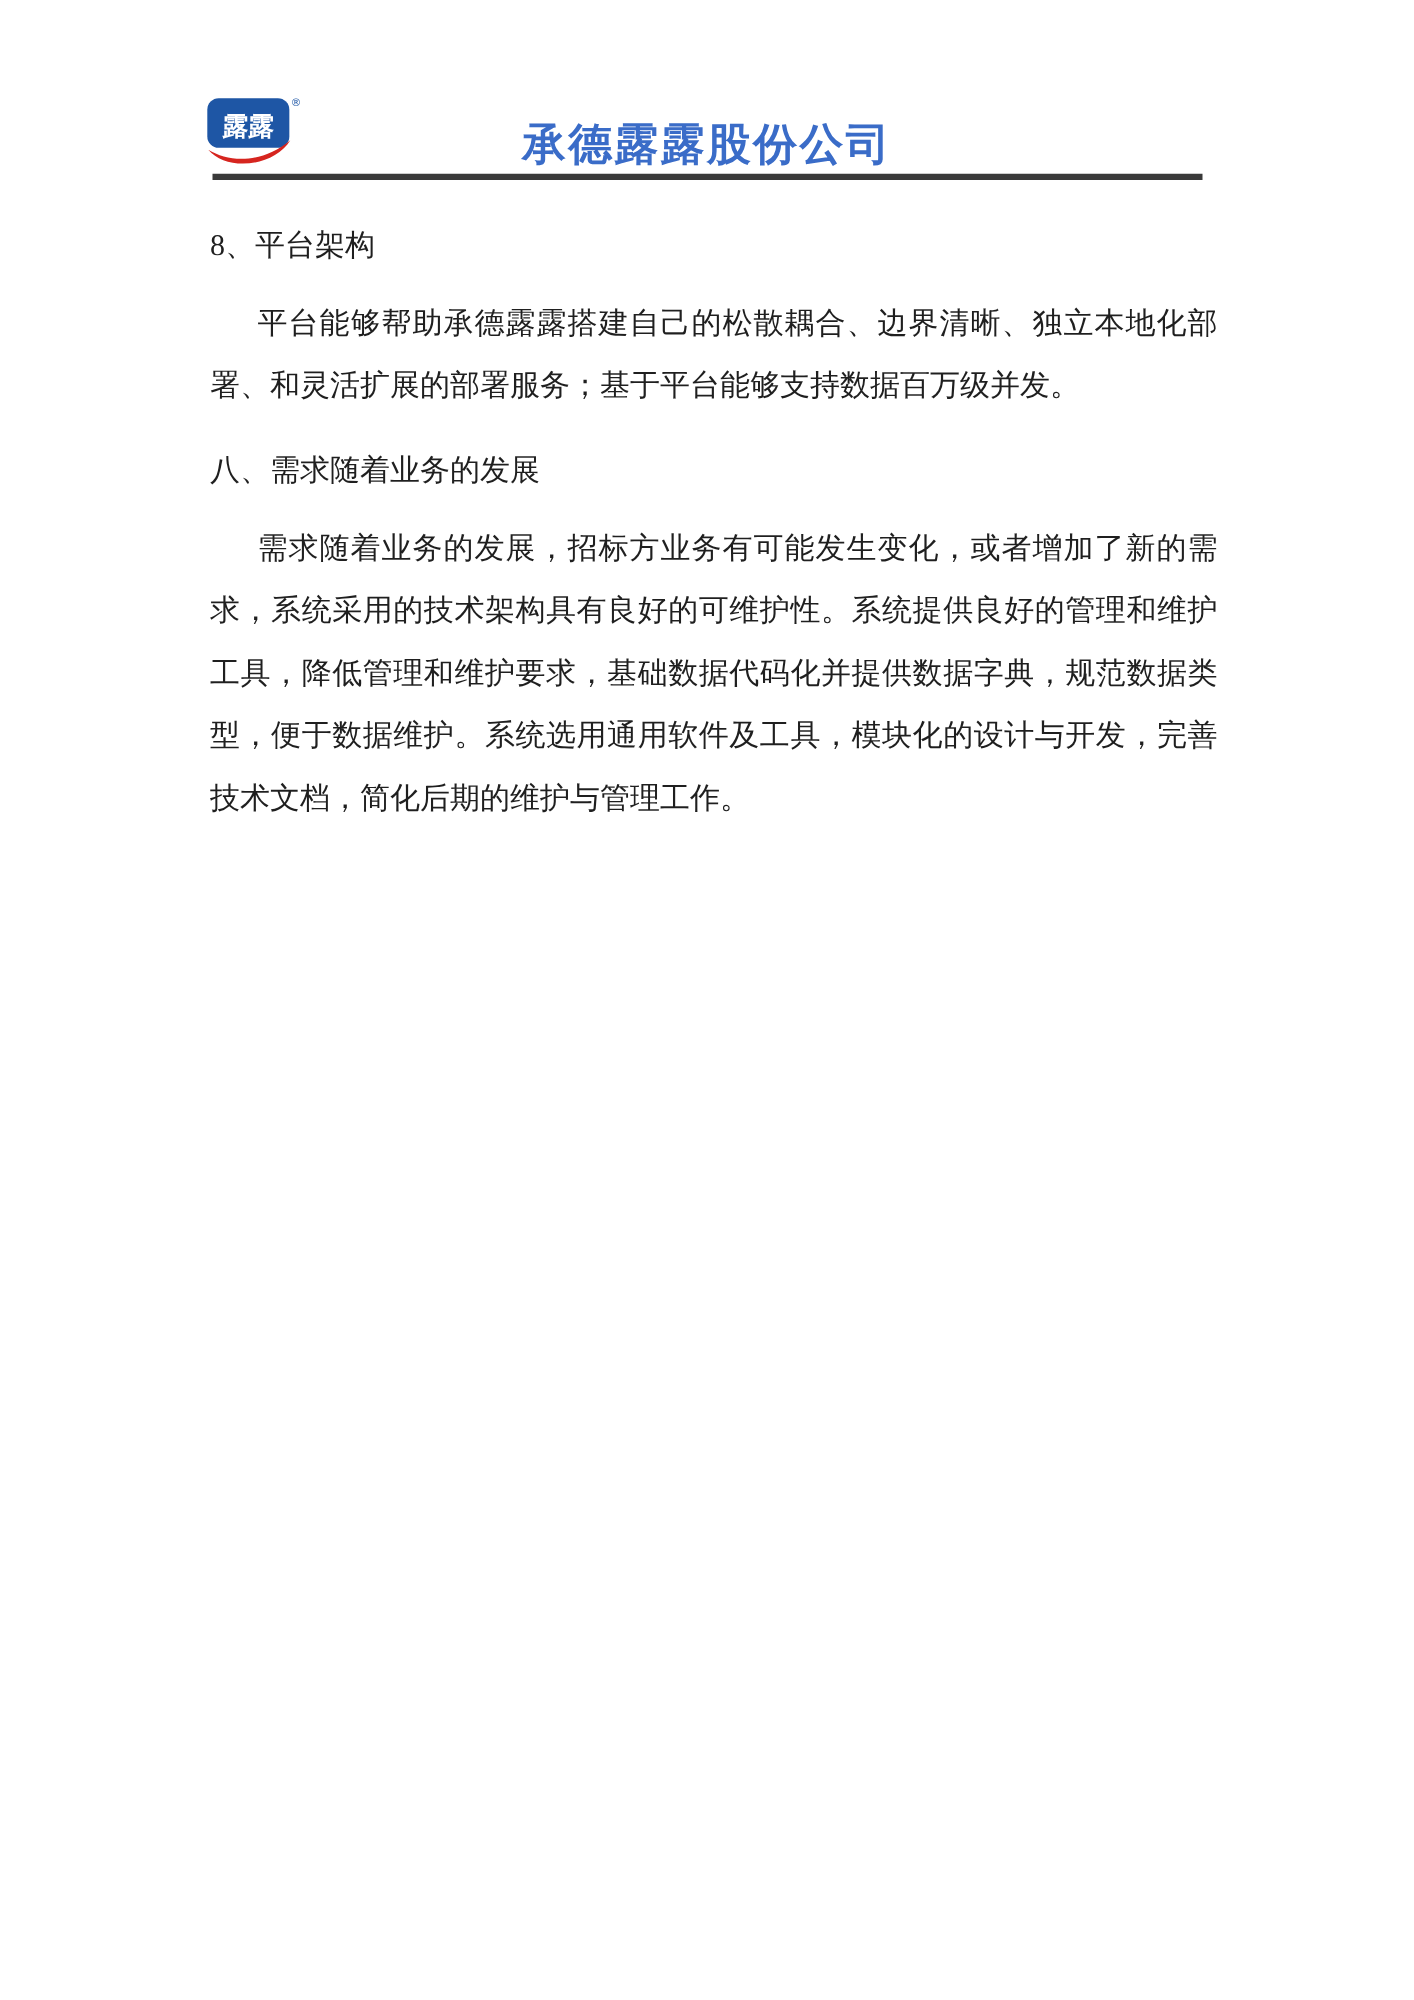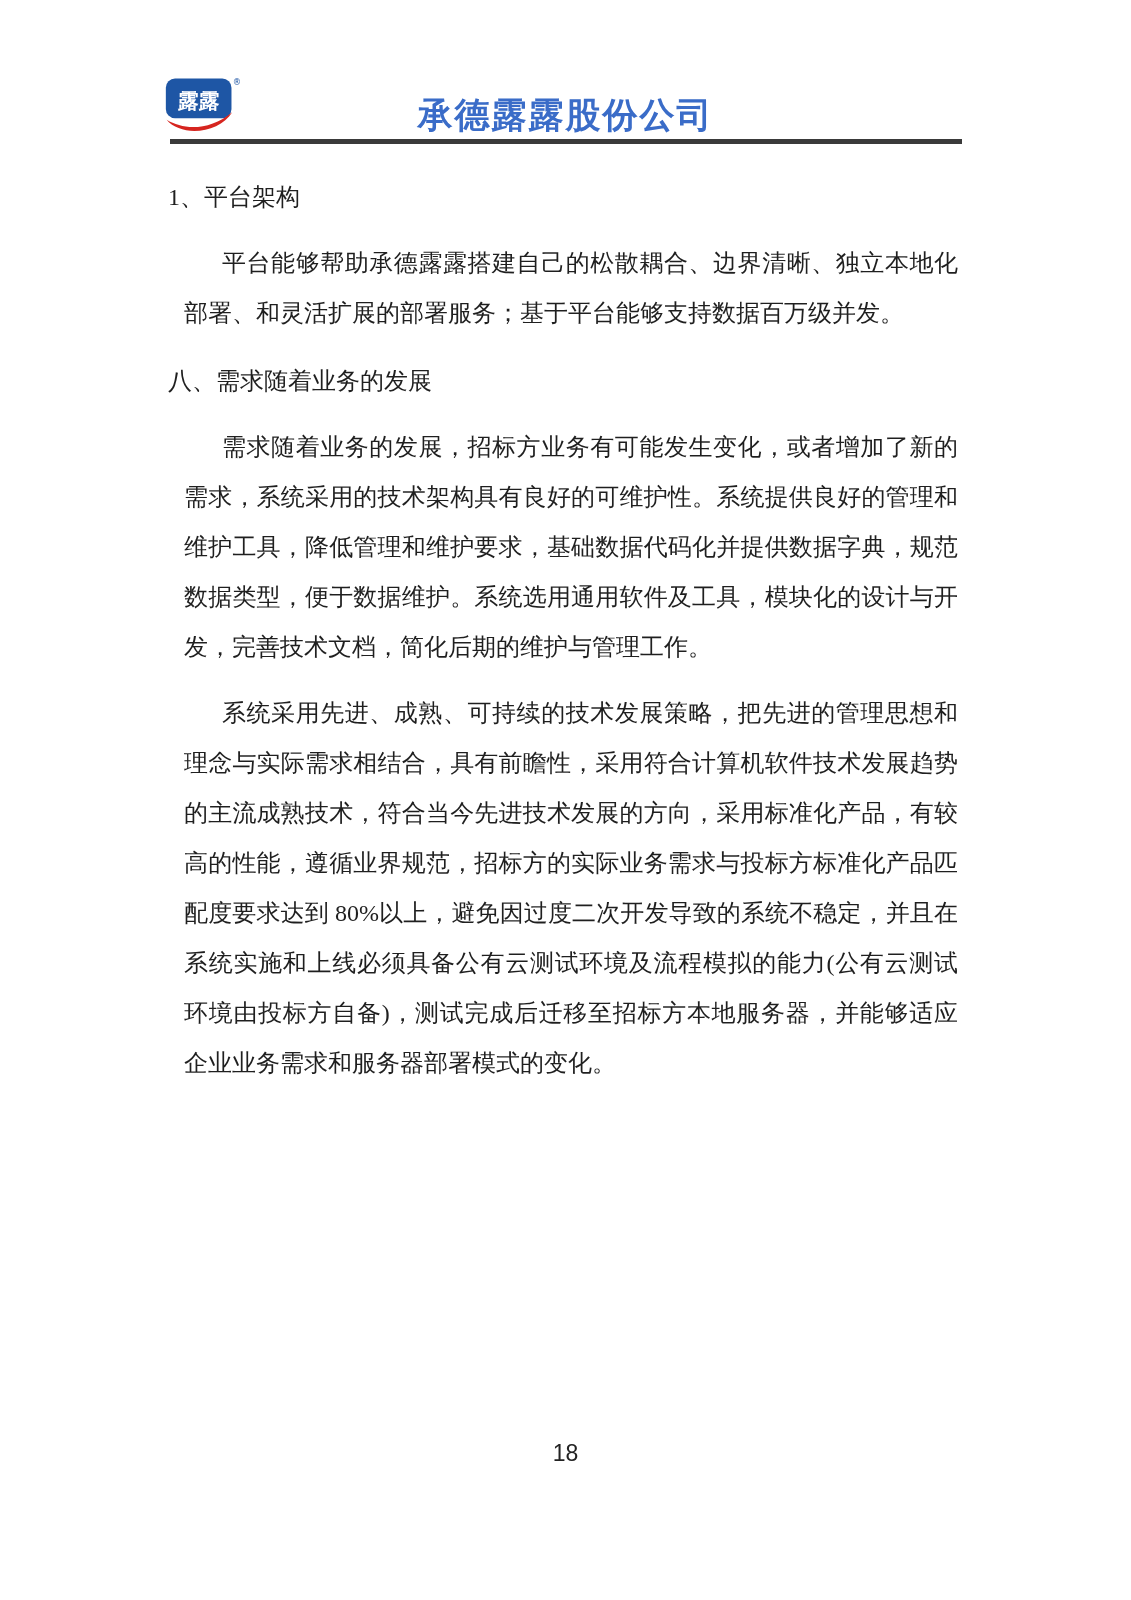"1、平台架构" h2.doc-heading { text: 1 -> 8 }
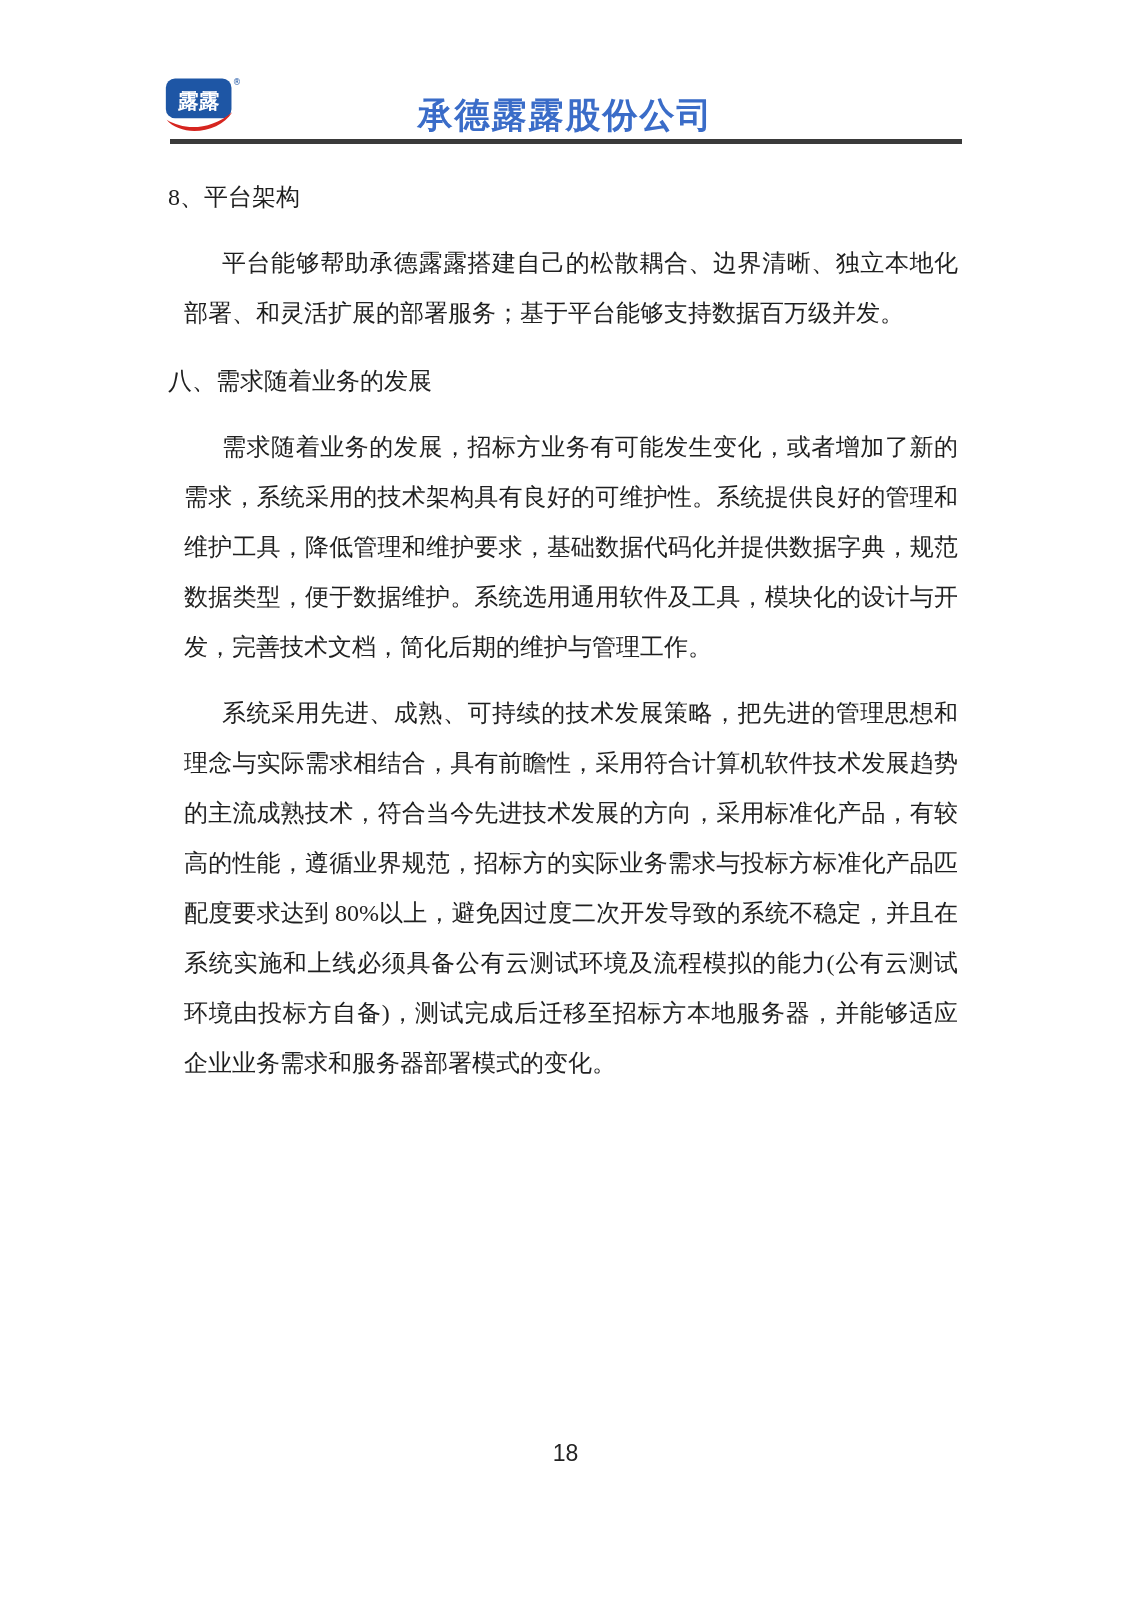"平台能够帮助承德露露搭建自己的松散耦合、边界清晰、独立本地化部署、和灵活扩展的部" .doc-para { margin: 16px -> 0 }
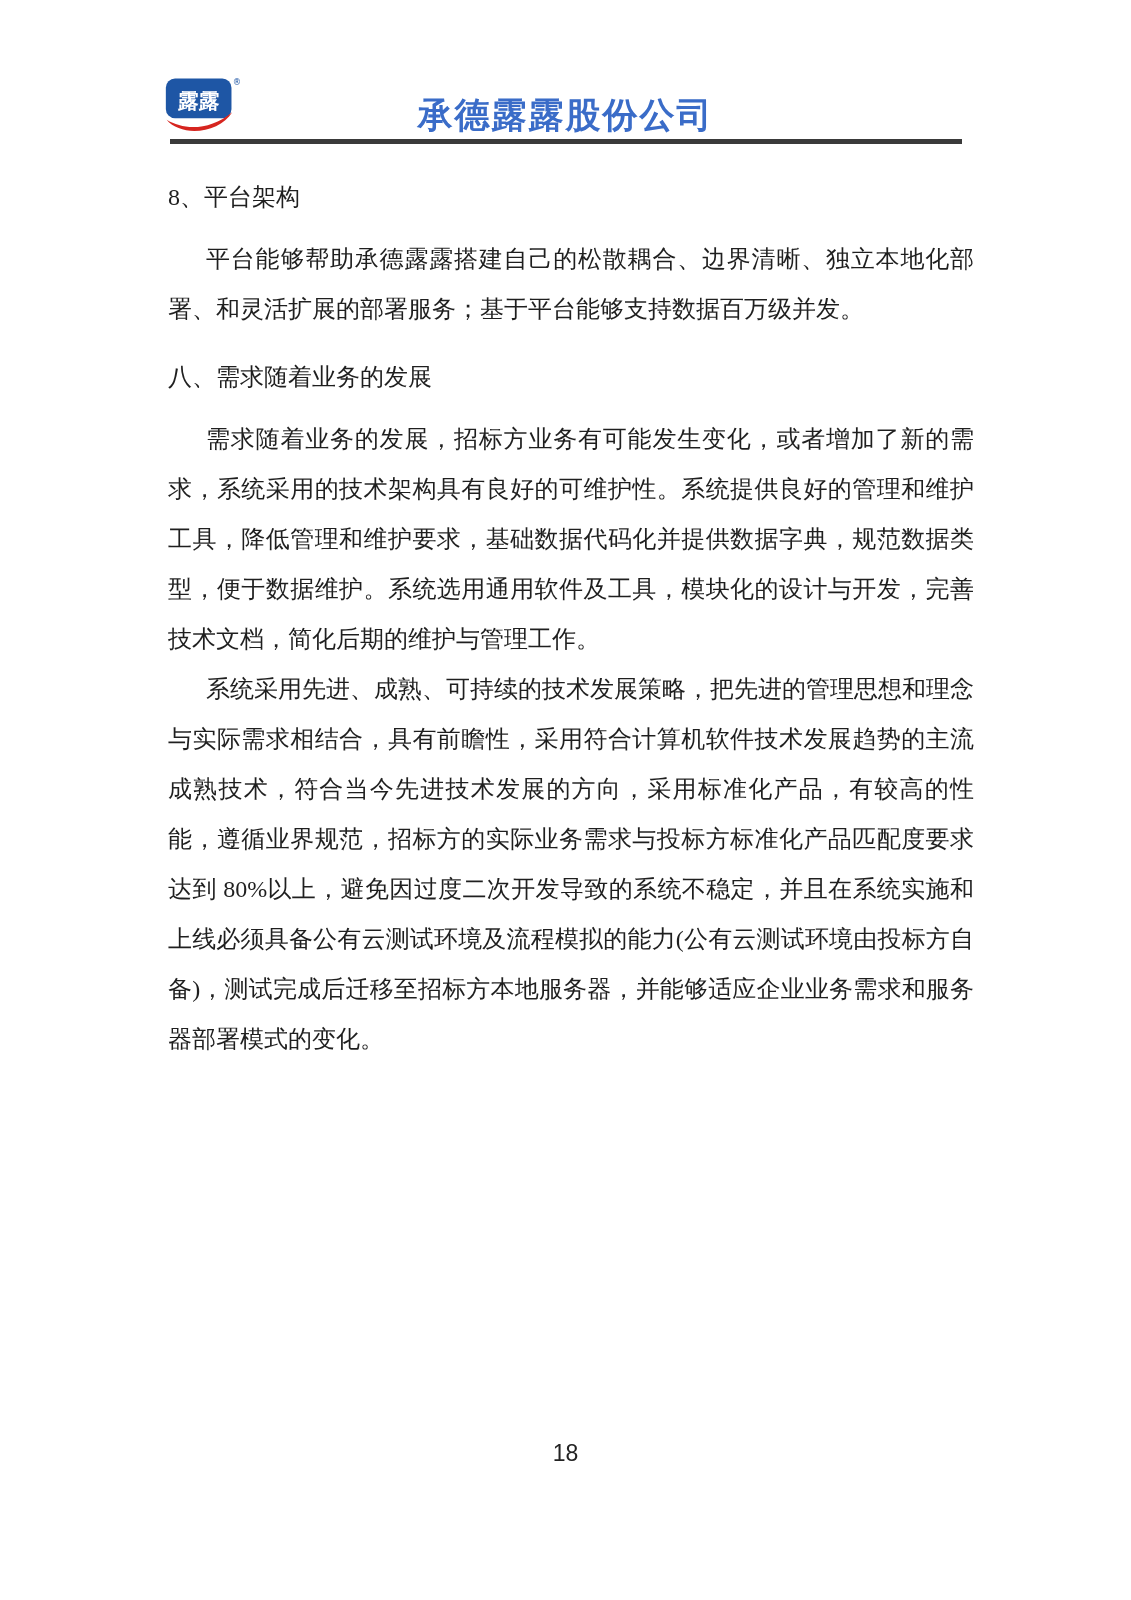"系统采用先进、成熟、可持续的技术发展策略，把先进的管理思想和理念与实际需求相结合" p.doc-para { html: <p>系统采用先进、成熟、可持续的技术发展策略，把先进的管理思想和理念与实际需求相结合，具有前瞻性，采用符合计算机软件技术发展趋势的主流成熟技术，符合当今先进技术发展的方向，采用标准化产品，有较高的性能，遵循业界规范，招标方的实际业务需求与投标方标准化产品匹配度要求达到 80%以上，避免因过度二次开发导致的系统不稳定，并且在系统实施和上线必须具备公有云测试环境及流程模拟的能力(公有云测试环境由投标方自备)，测试完成后迁移至招标方本地服务器，并能够适应企业业务需求和服务器部署模式的变化。</p> -> none }
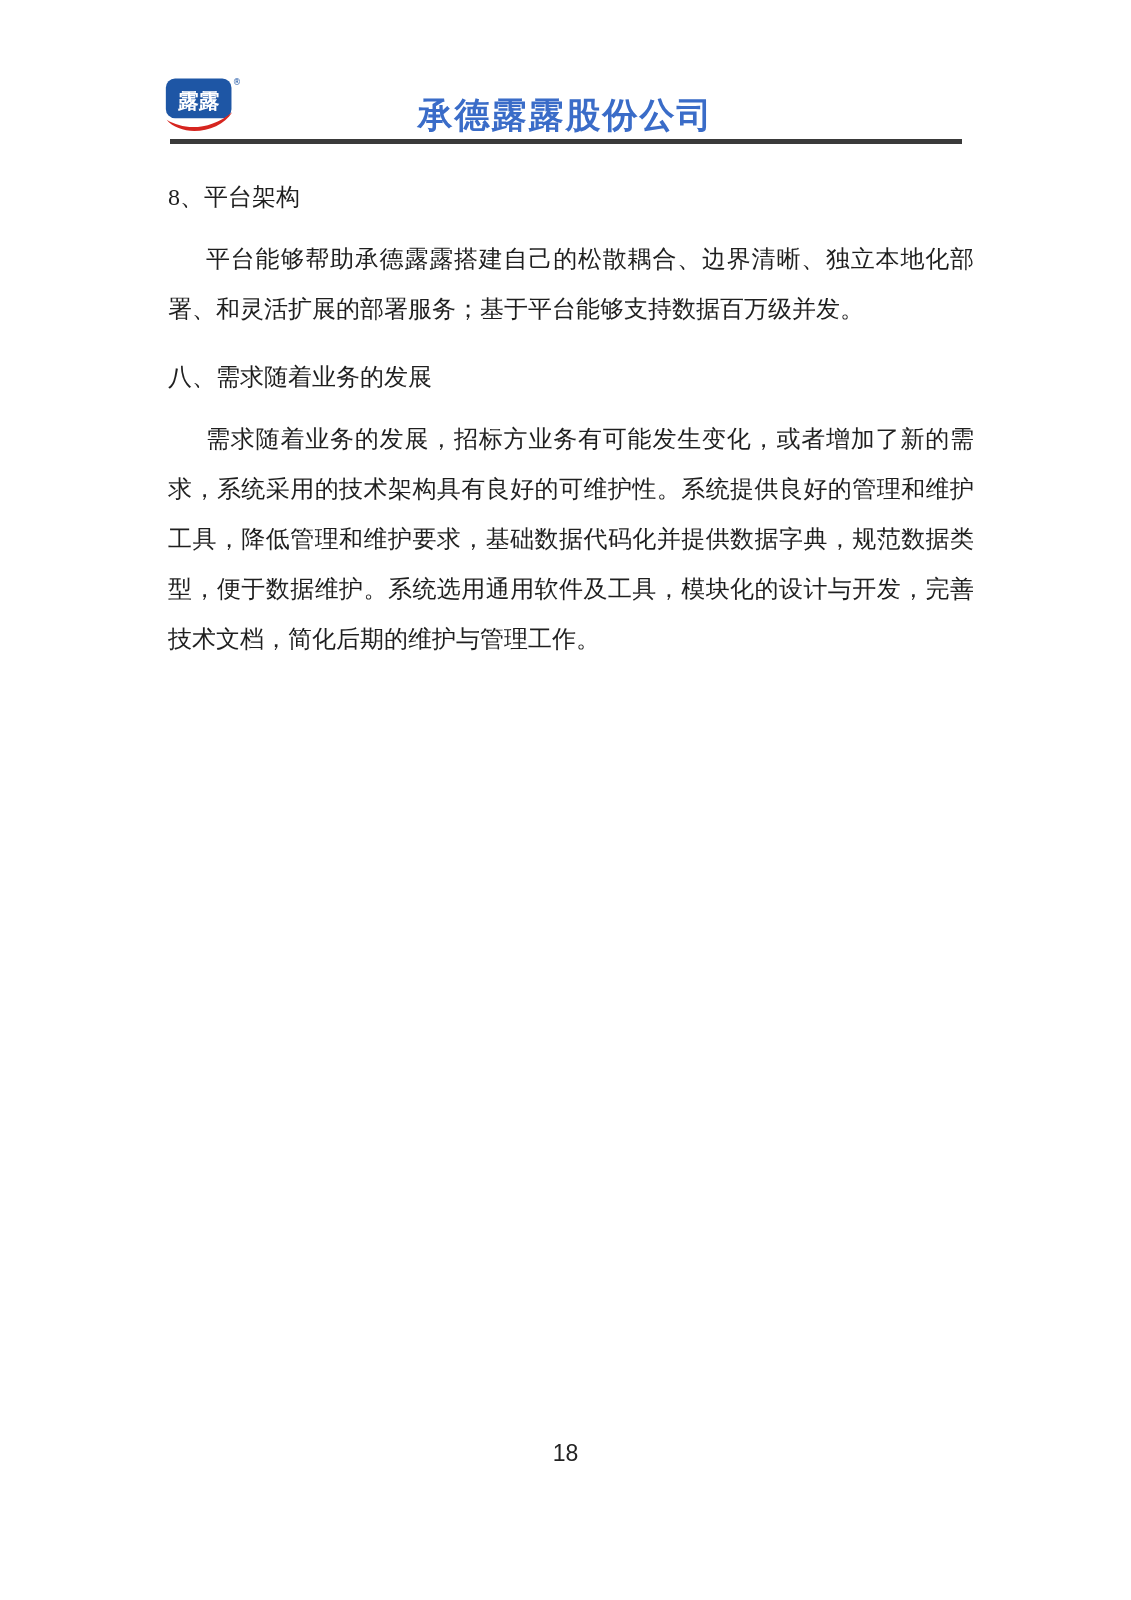"18" footer.page-footer { html: <footer> <span>18</span> </footer> -> none }
